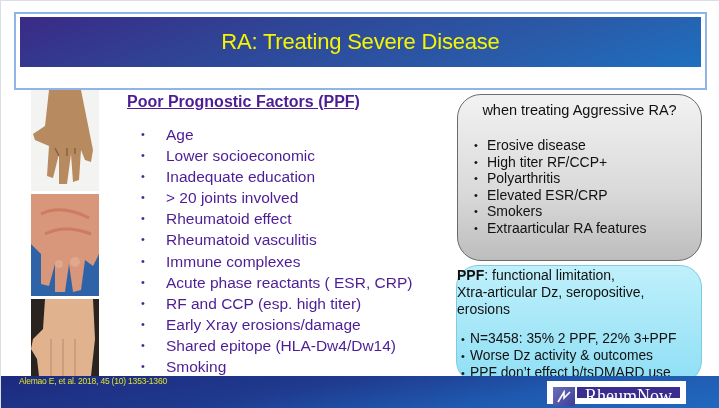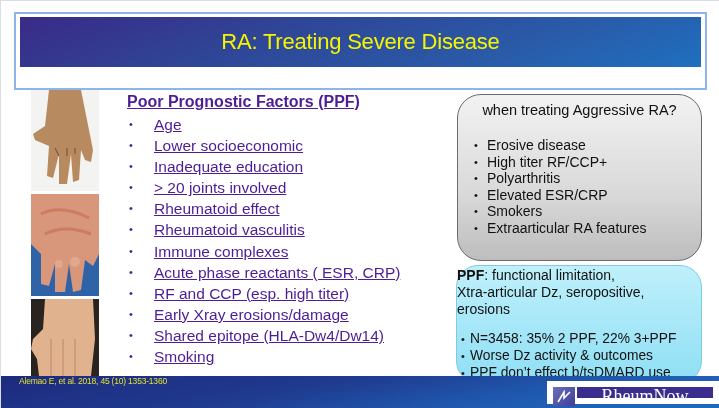"Age" .ppf ul { margin: 0 -> 12px; text-decoration: underline -> none }
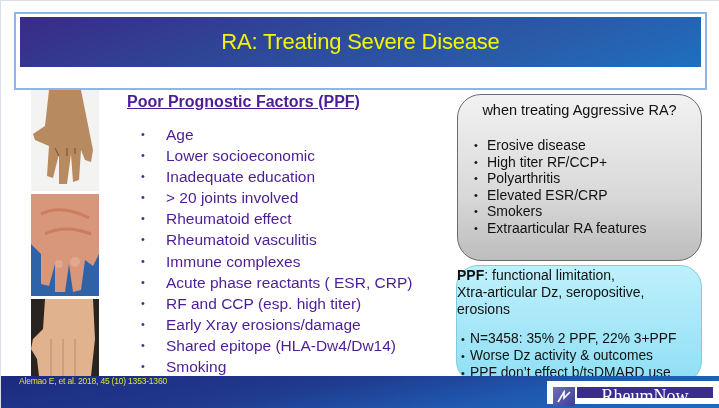"RheumNow" .logo { width: 172px -> 139px }
